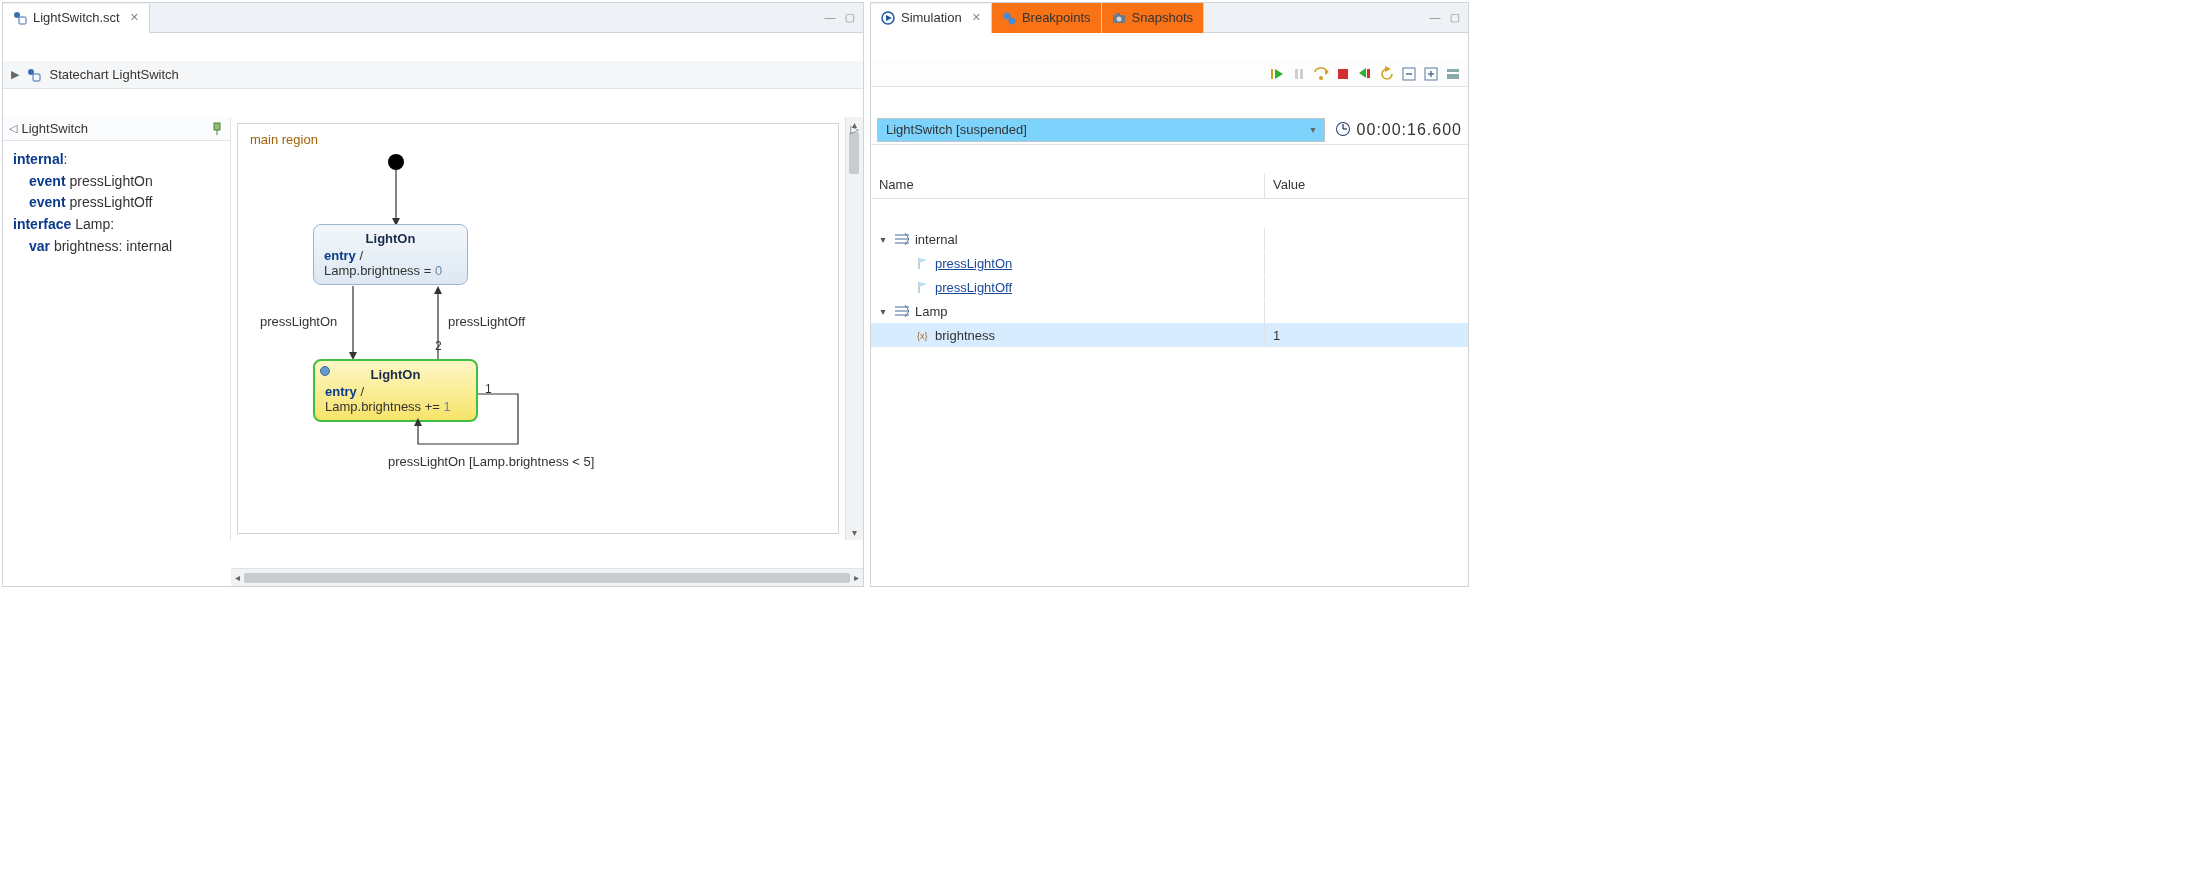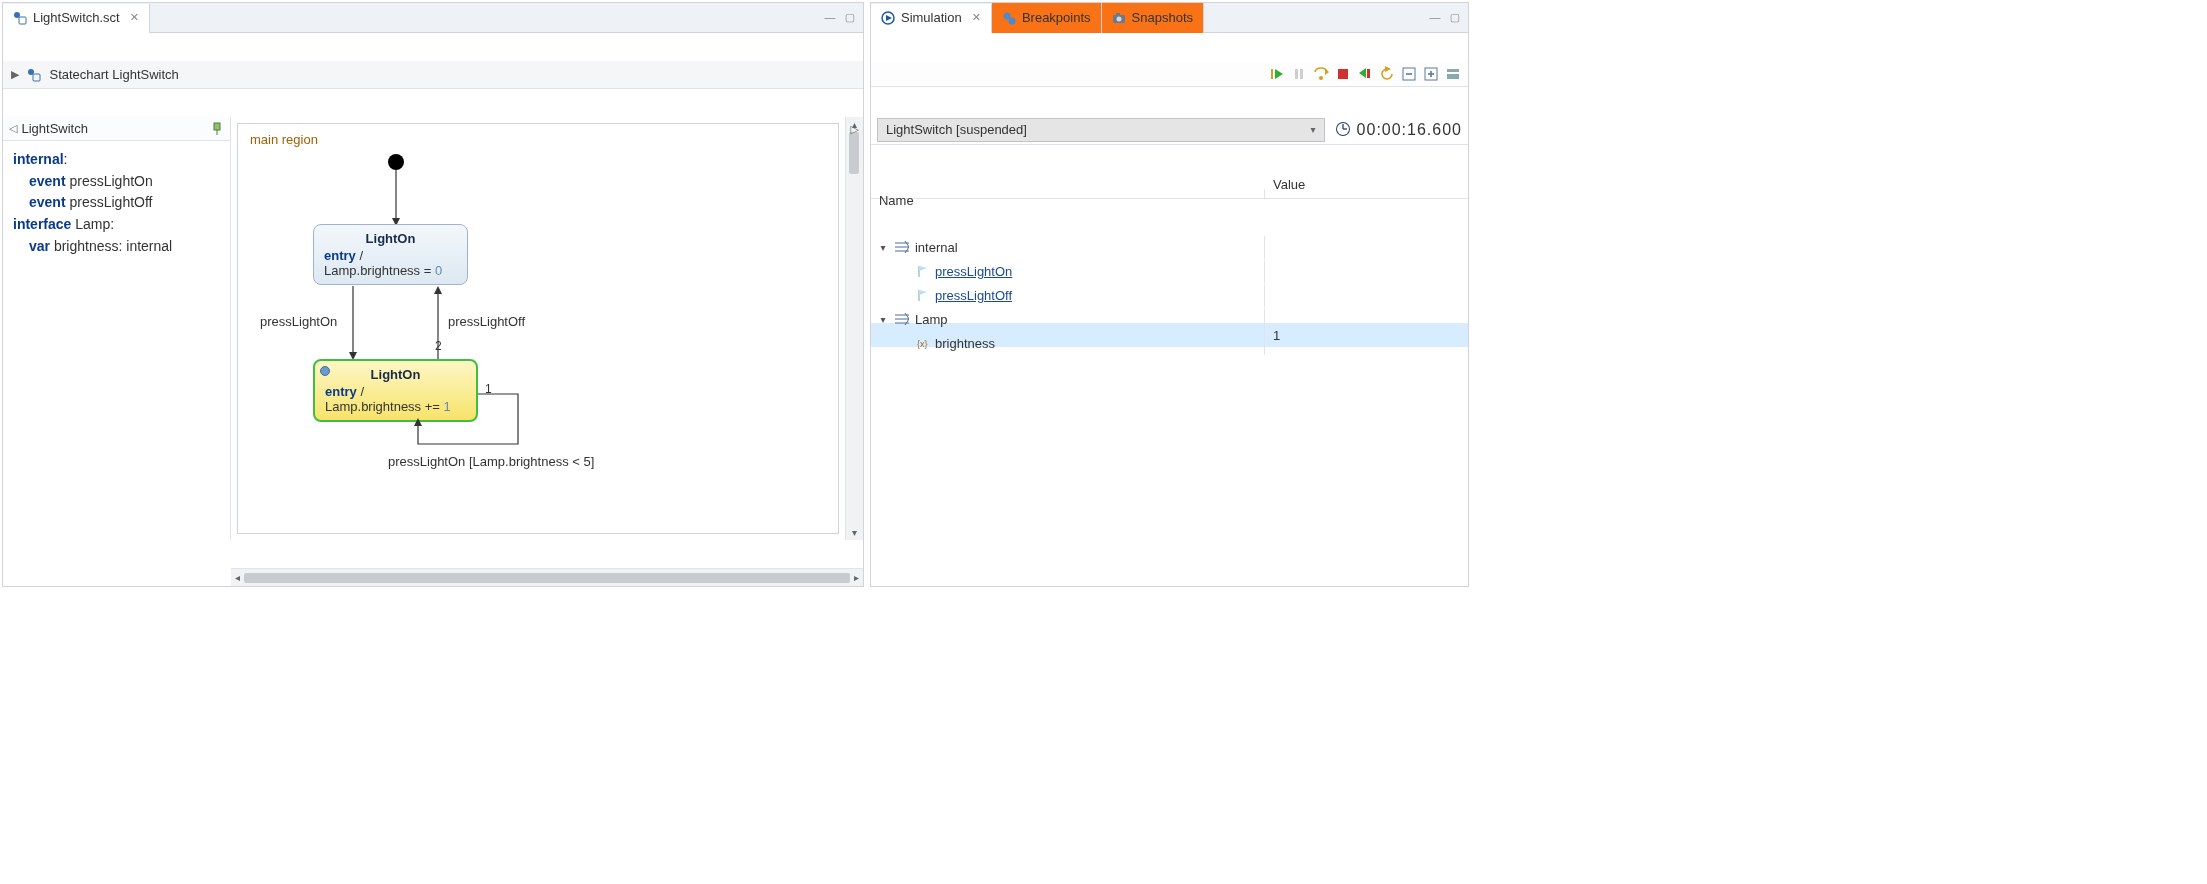"LightSwitch [suspended]" .combo { background: #e5e5e5 -> #7dd3fc }
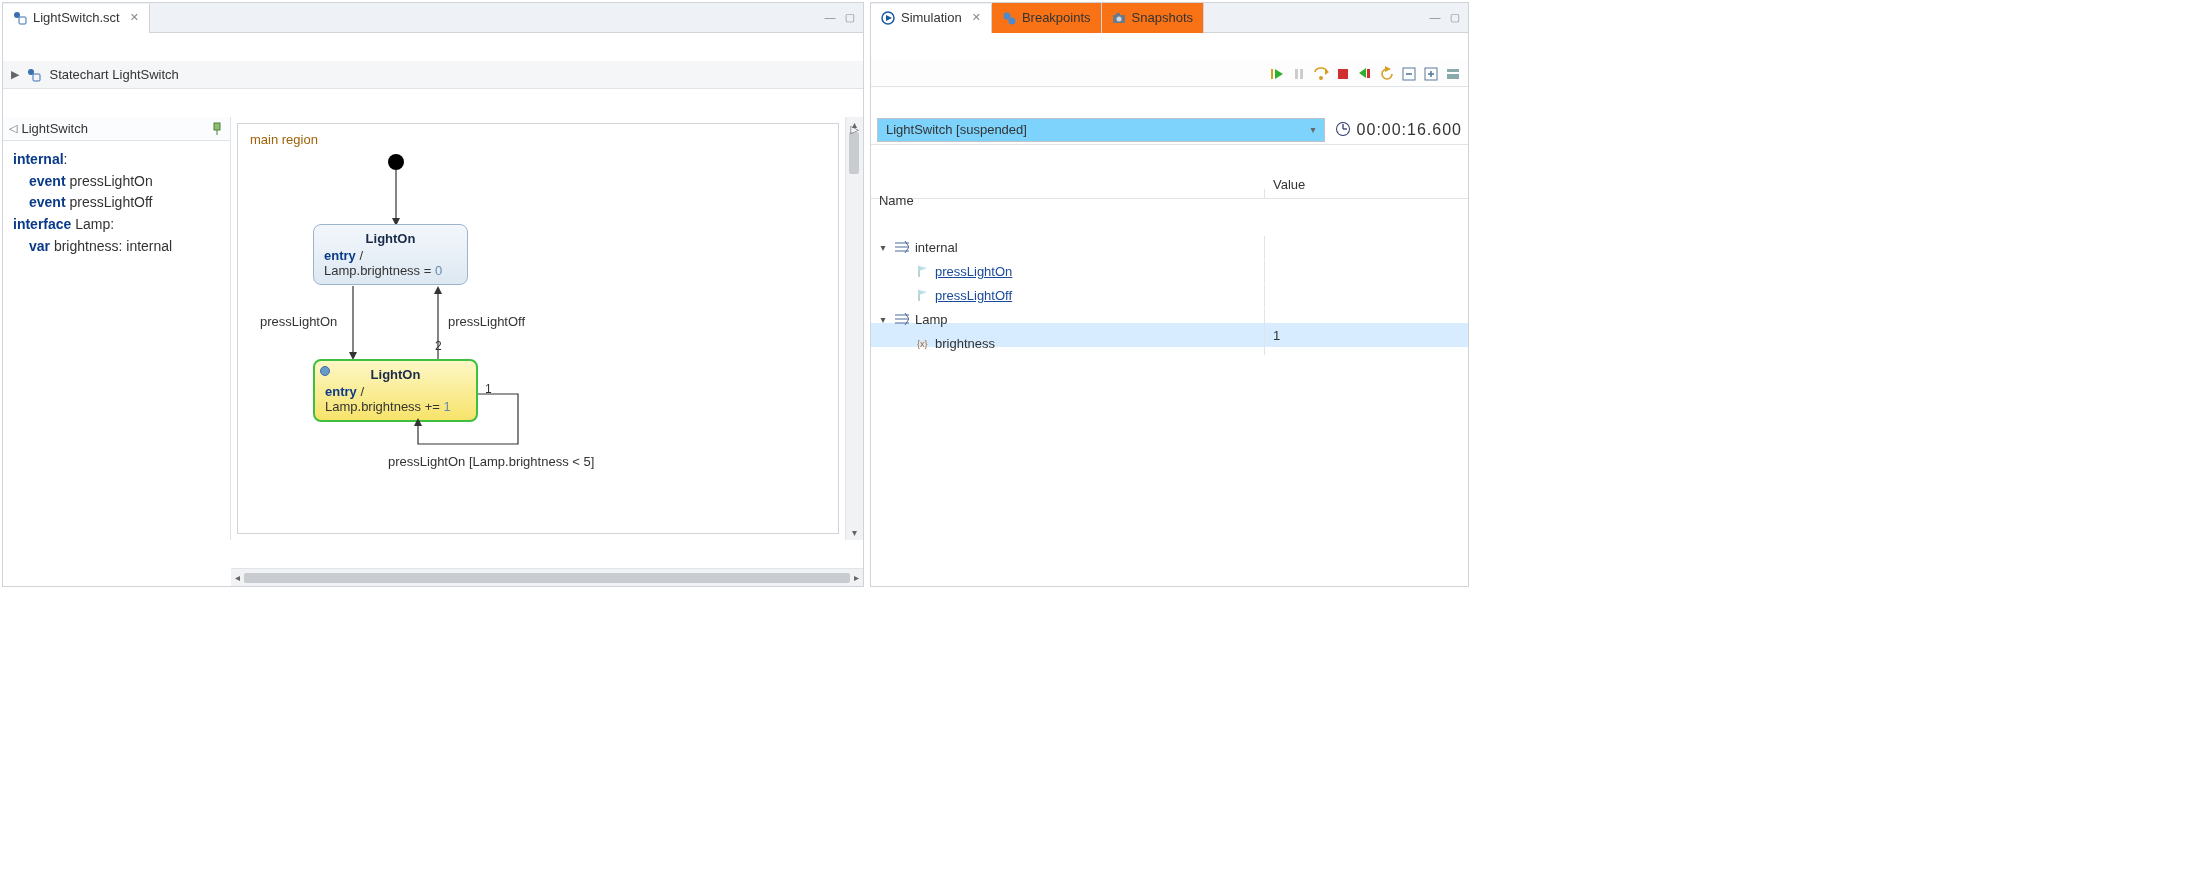"Name" .col-n { margin-top: 16px -> none }
